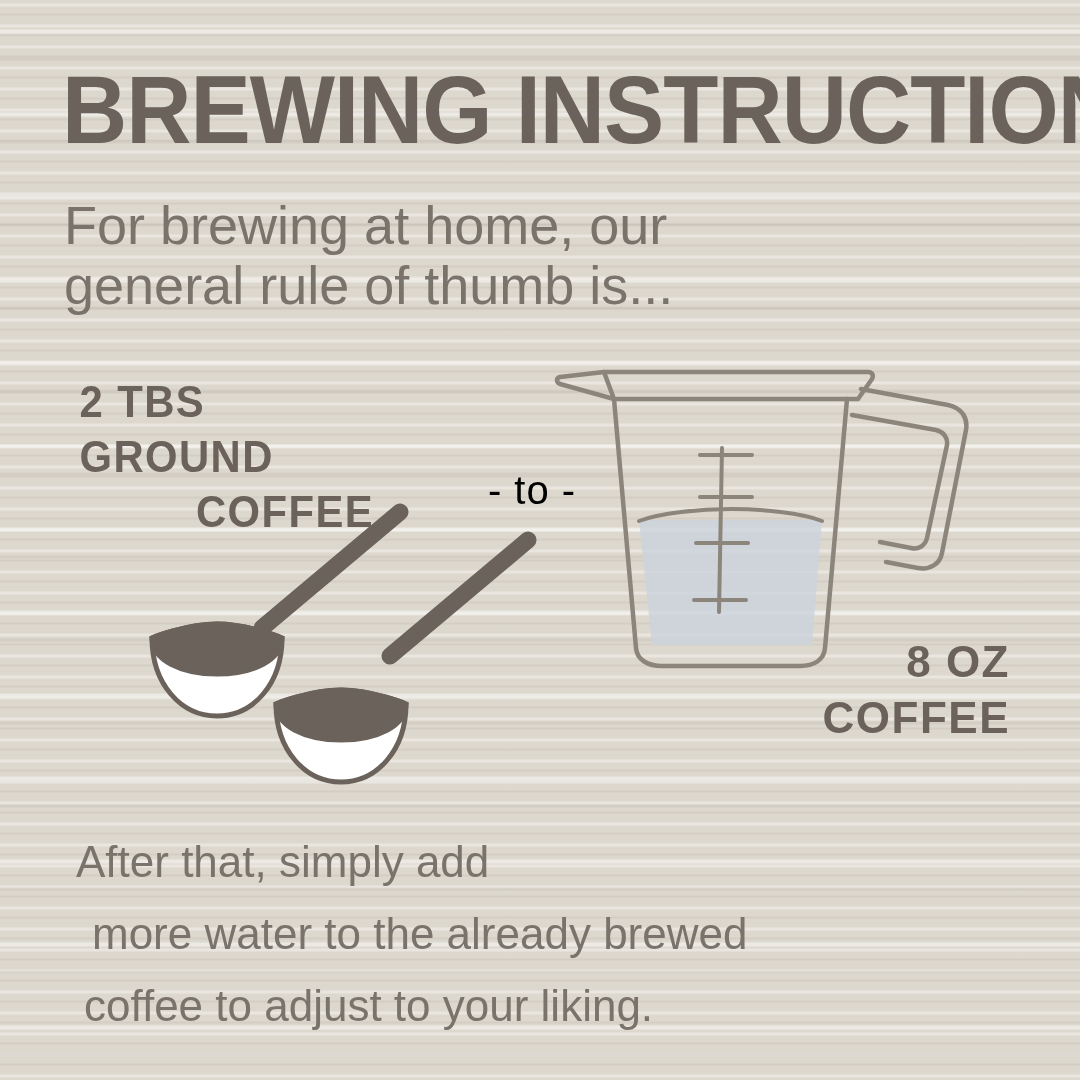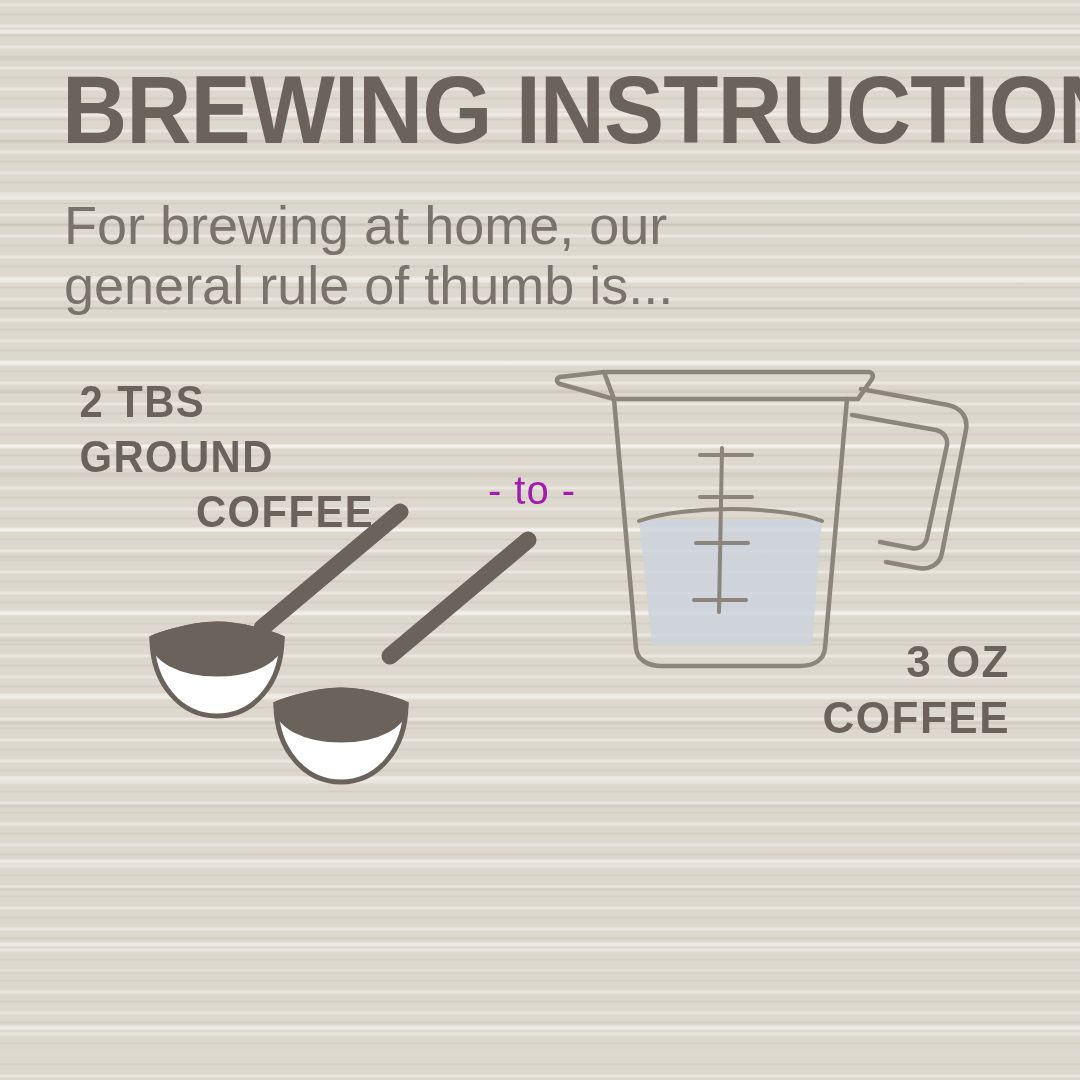"- to -" #to-label { color: #a21caf -> #000000 }
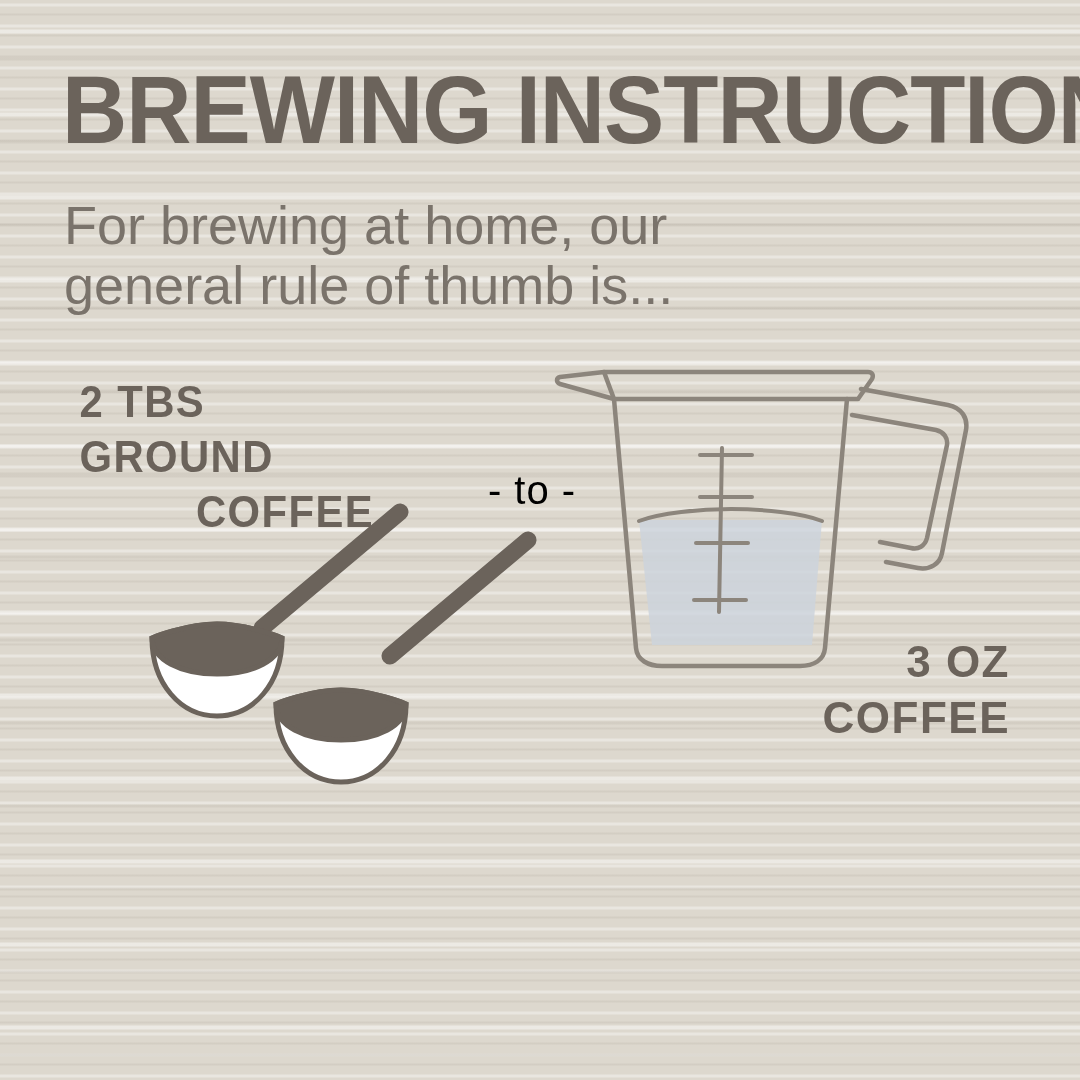"3 OZ" span { text: 3 -> 8 }
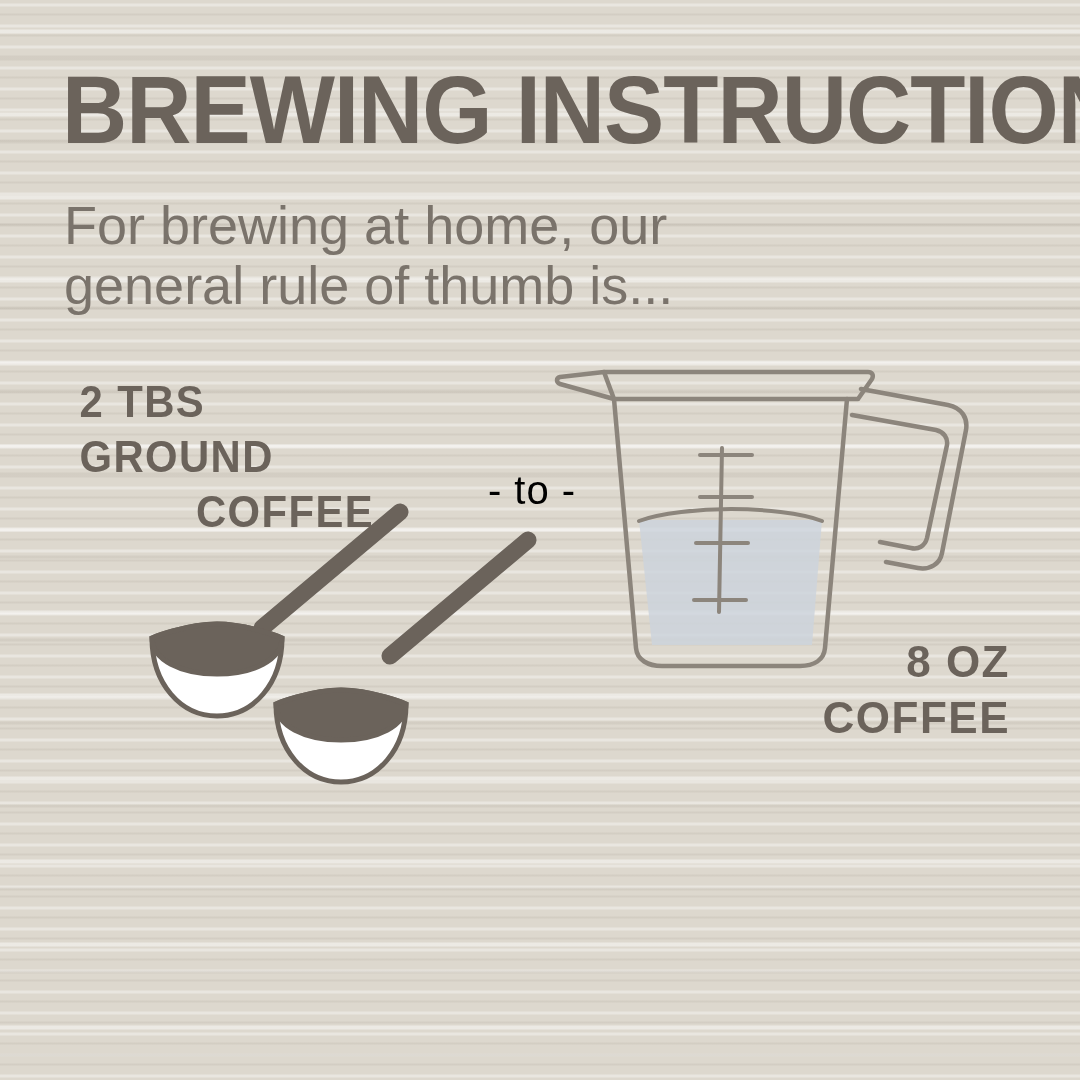"After that, simply add" div.txt { html: none -> <div> <span>After that, simply add</span> <span>more water to the already brewed</span> <span>coffee to adjust to your liking.</span> </div> }
